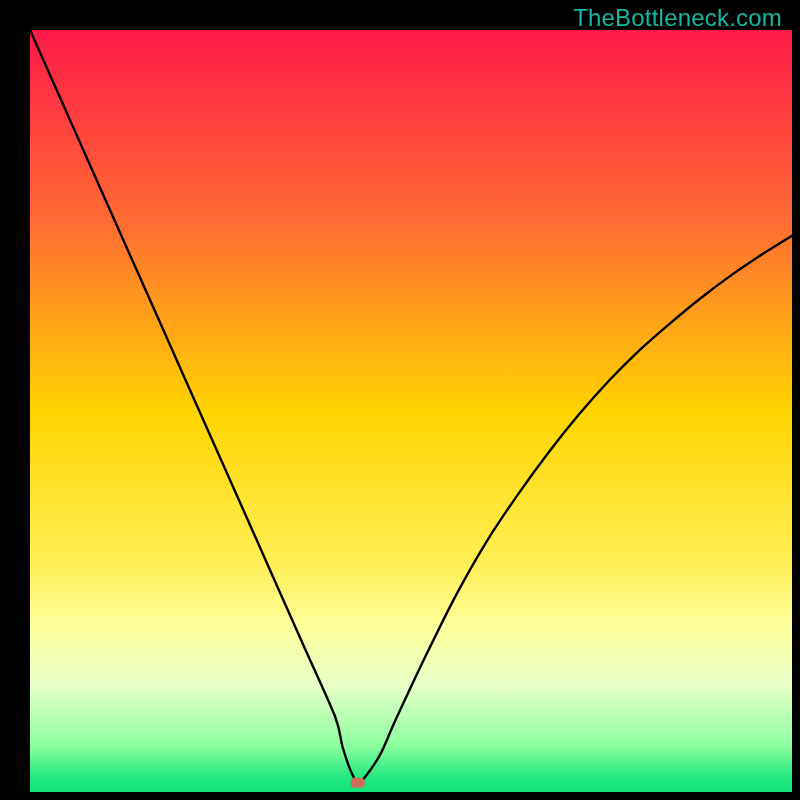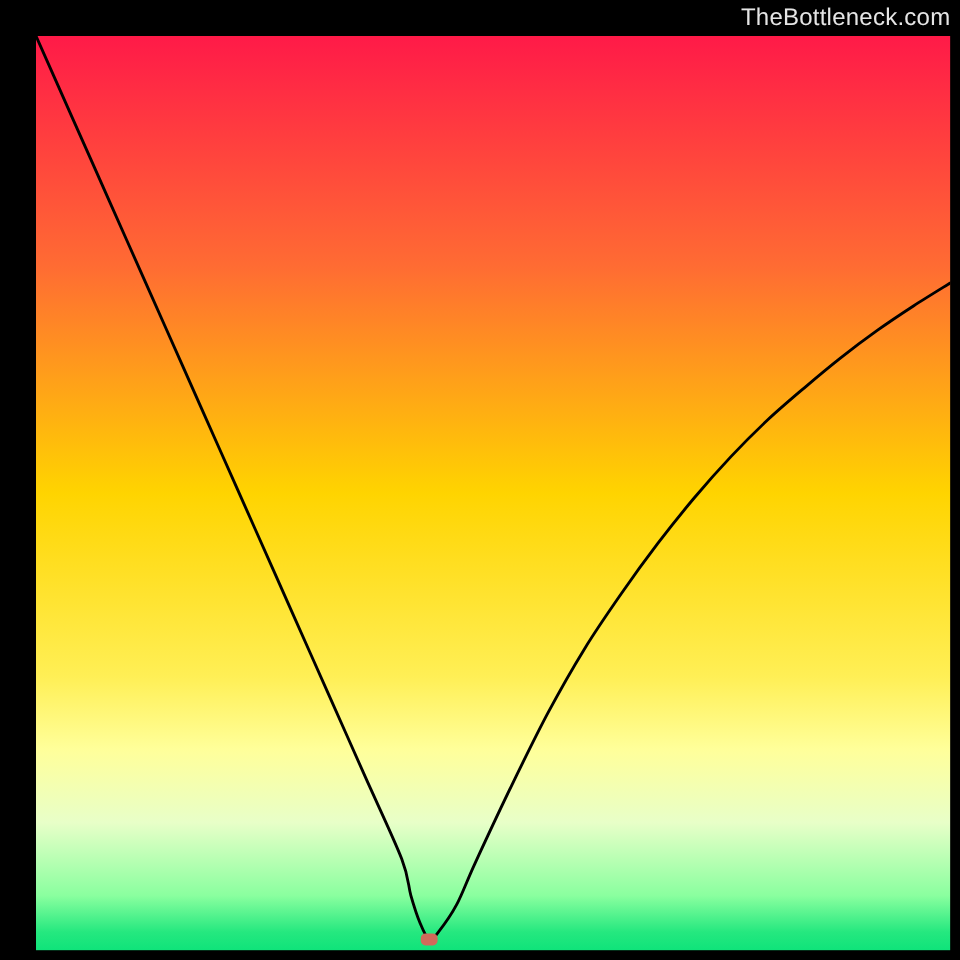"TheBottleneck.com" .watermark { color: #e5e5e5 -> #14b8a6; font-size: 20px -> 24px; right: 8px -> 18px }
